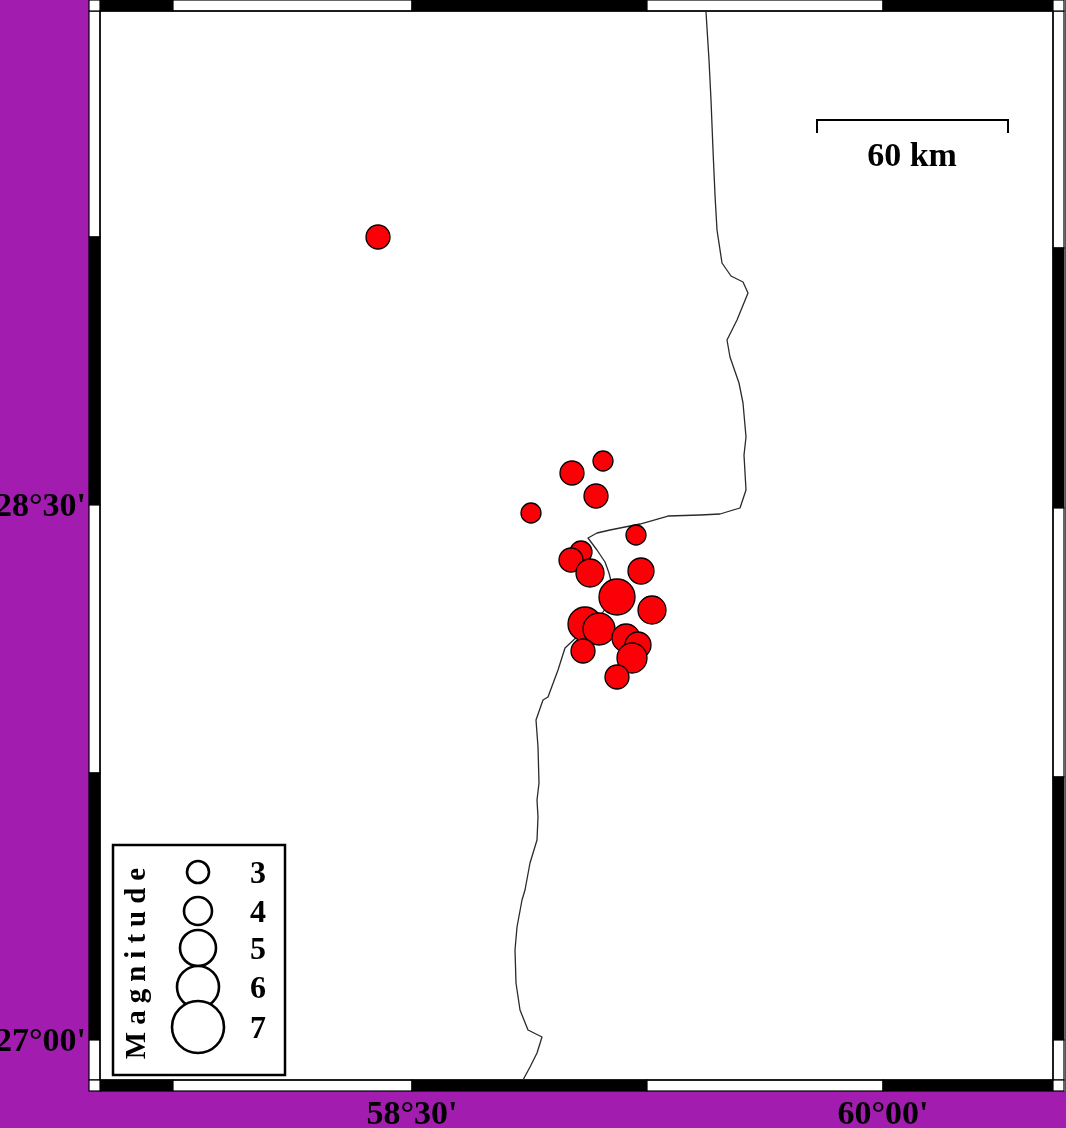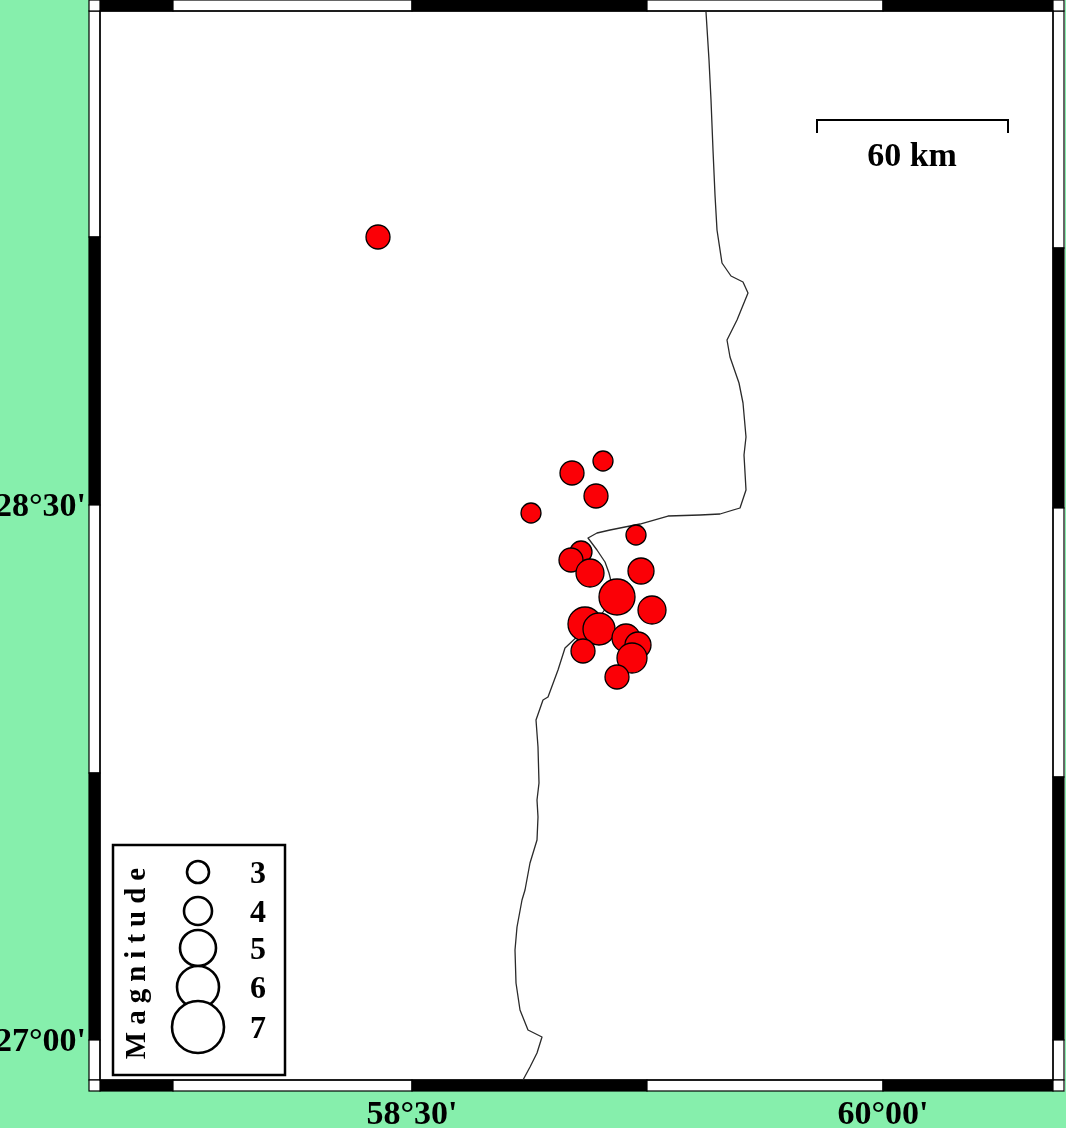"60 km" #page { background: #86efac -> #a21caf }
